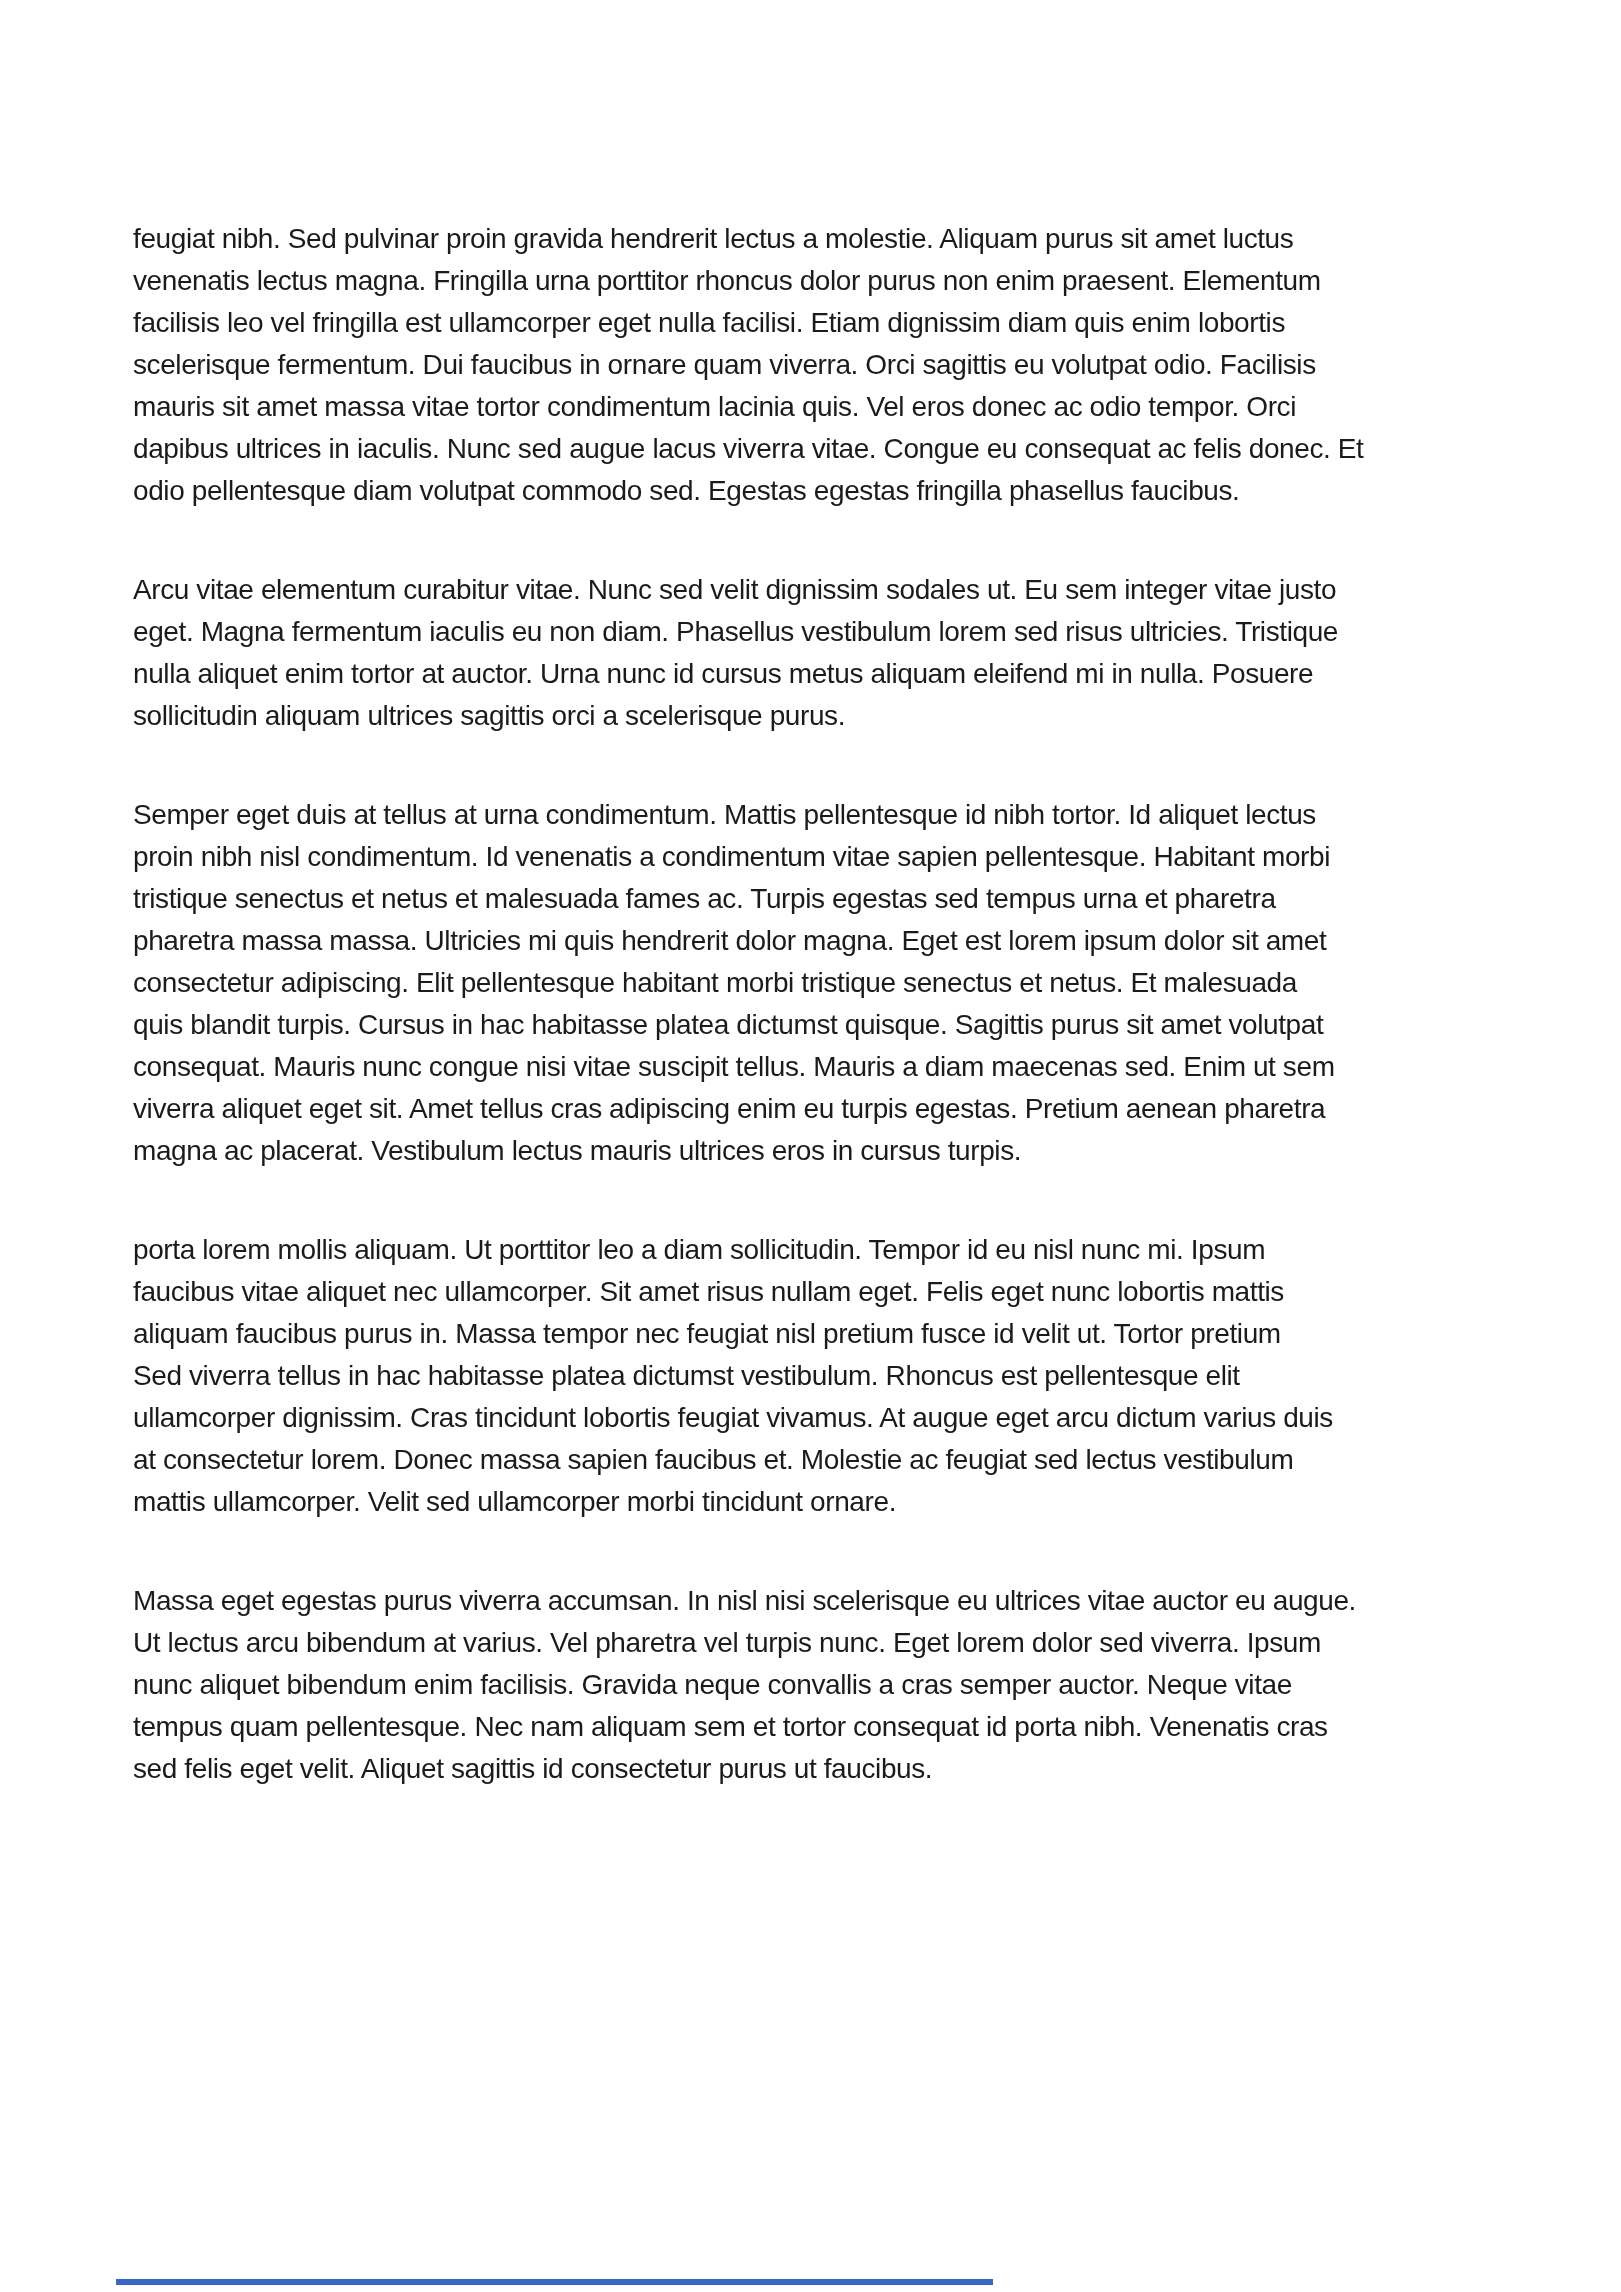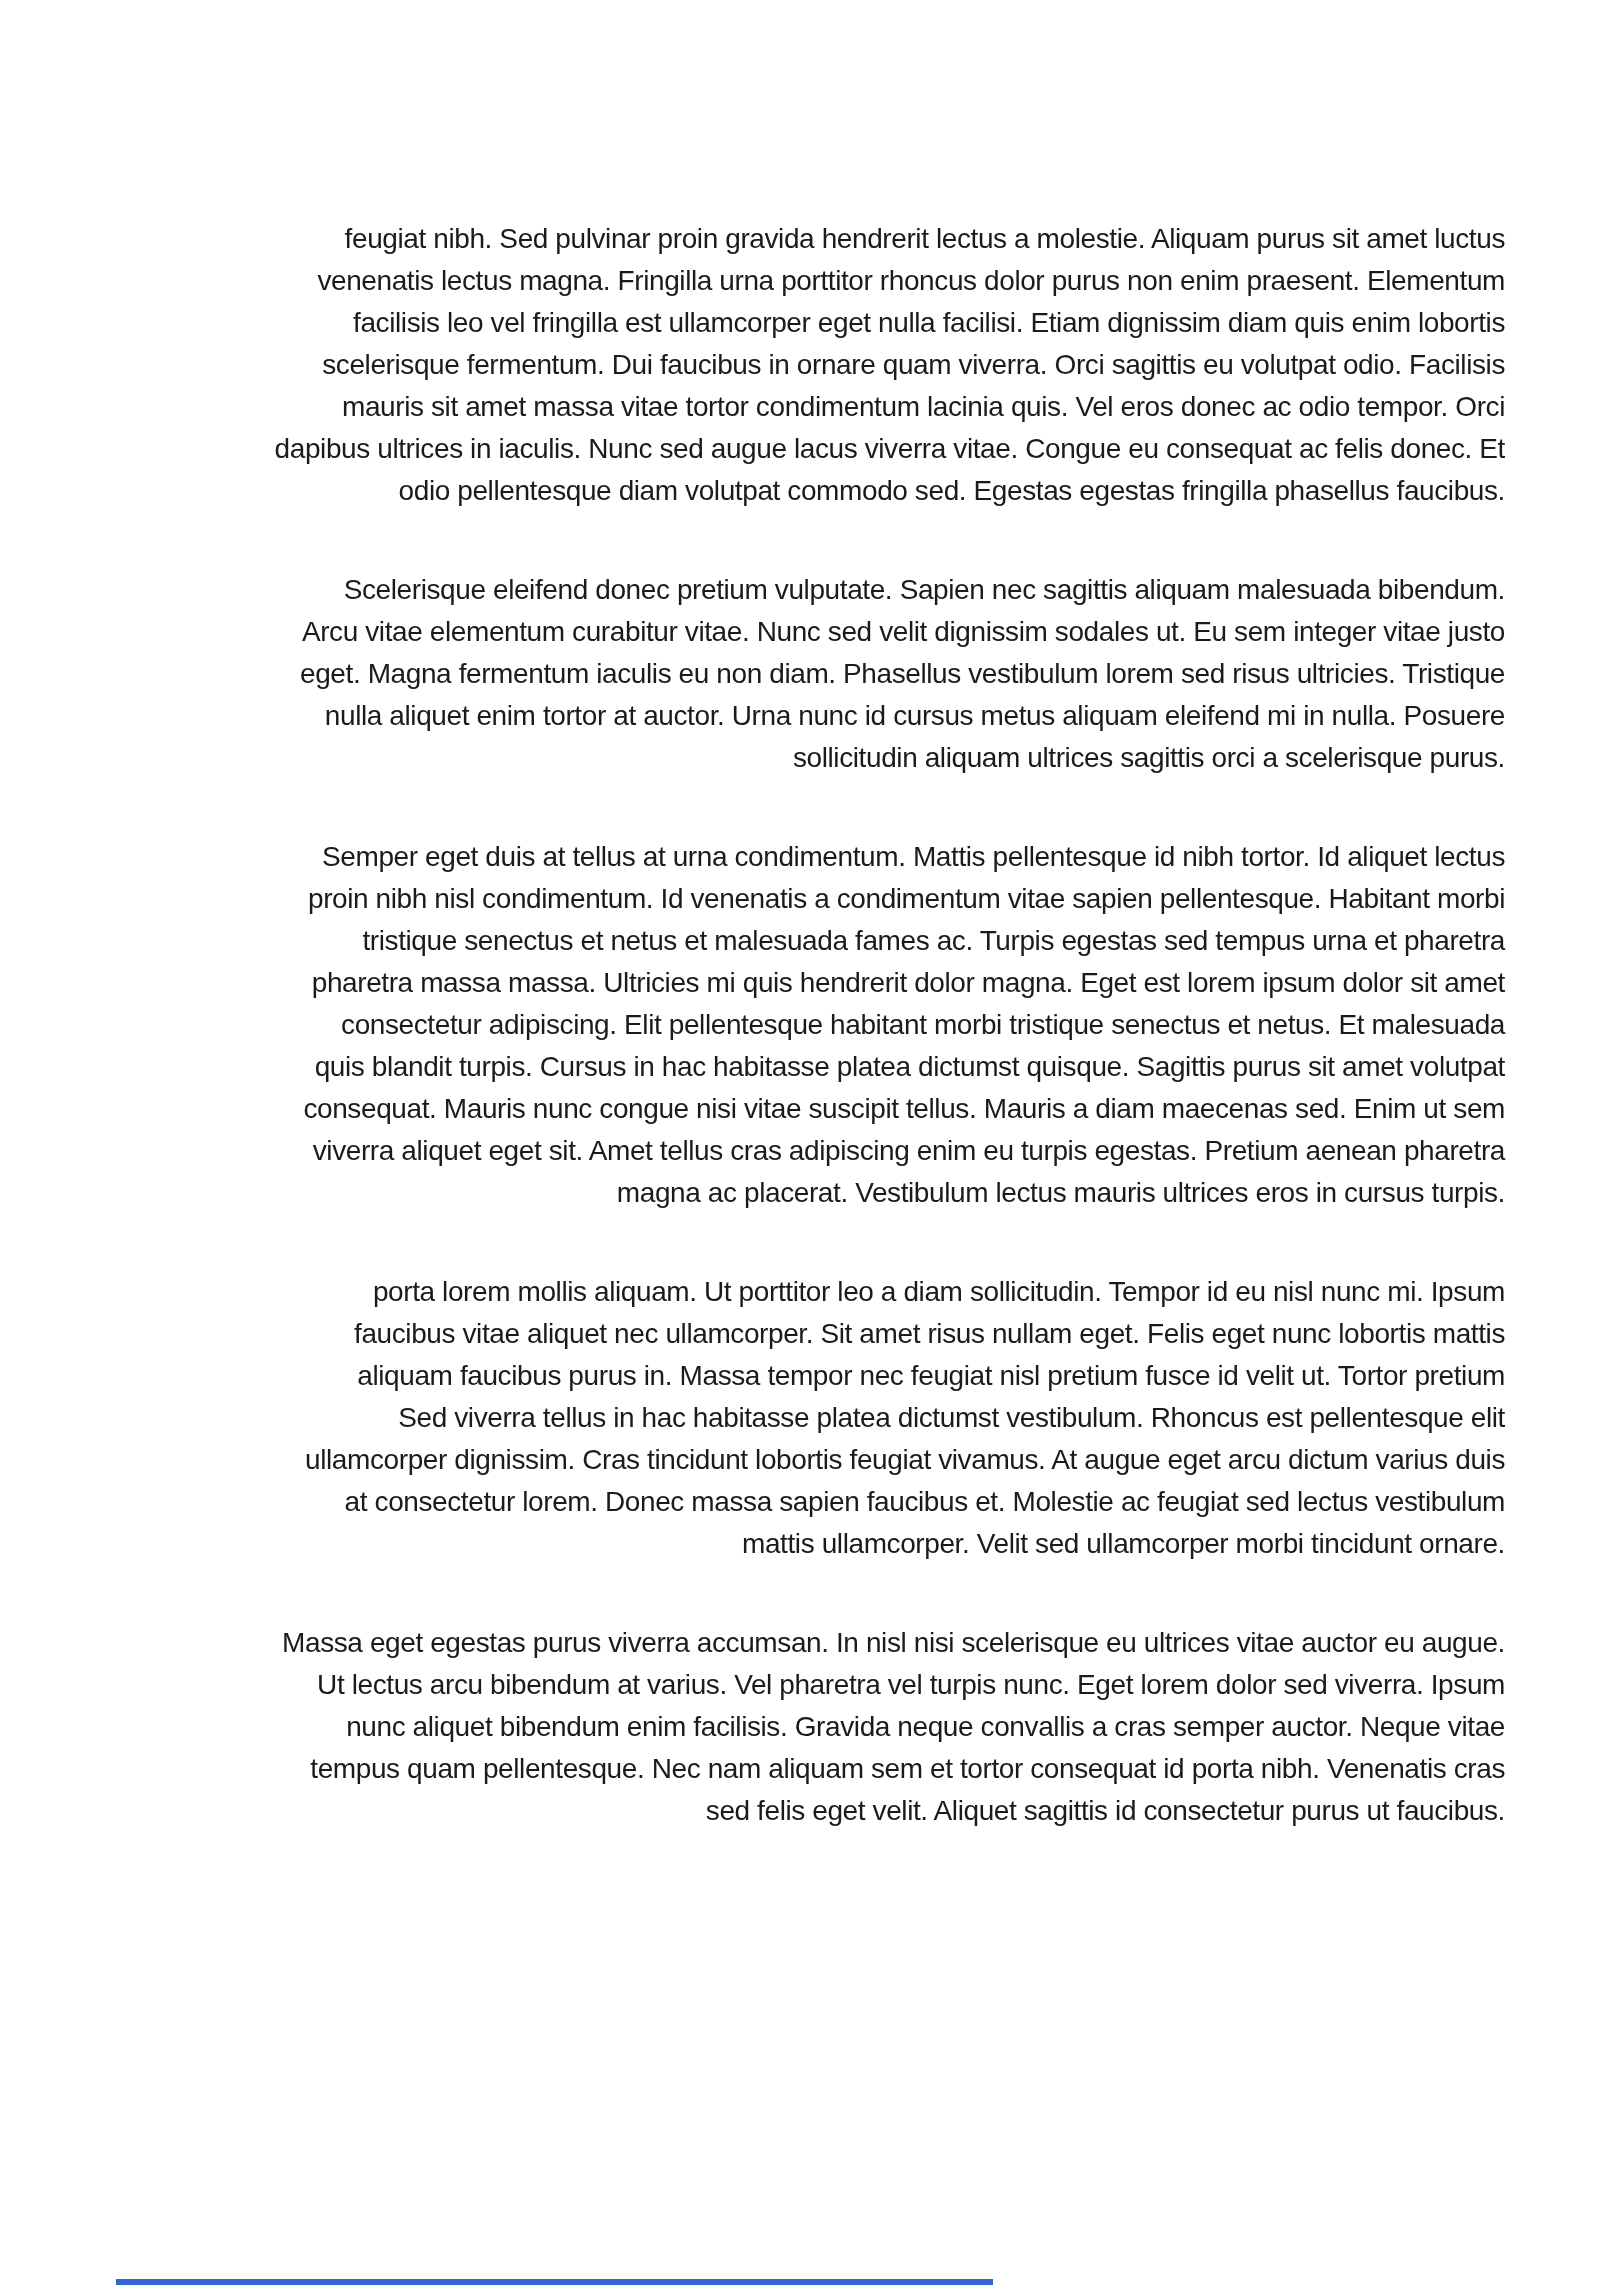"feugiat nibh. Sed pulvinar proin" .paragraph { text-align: right -> none }
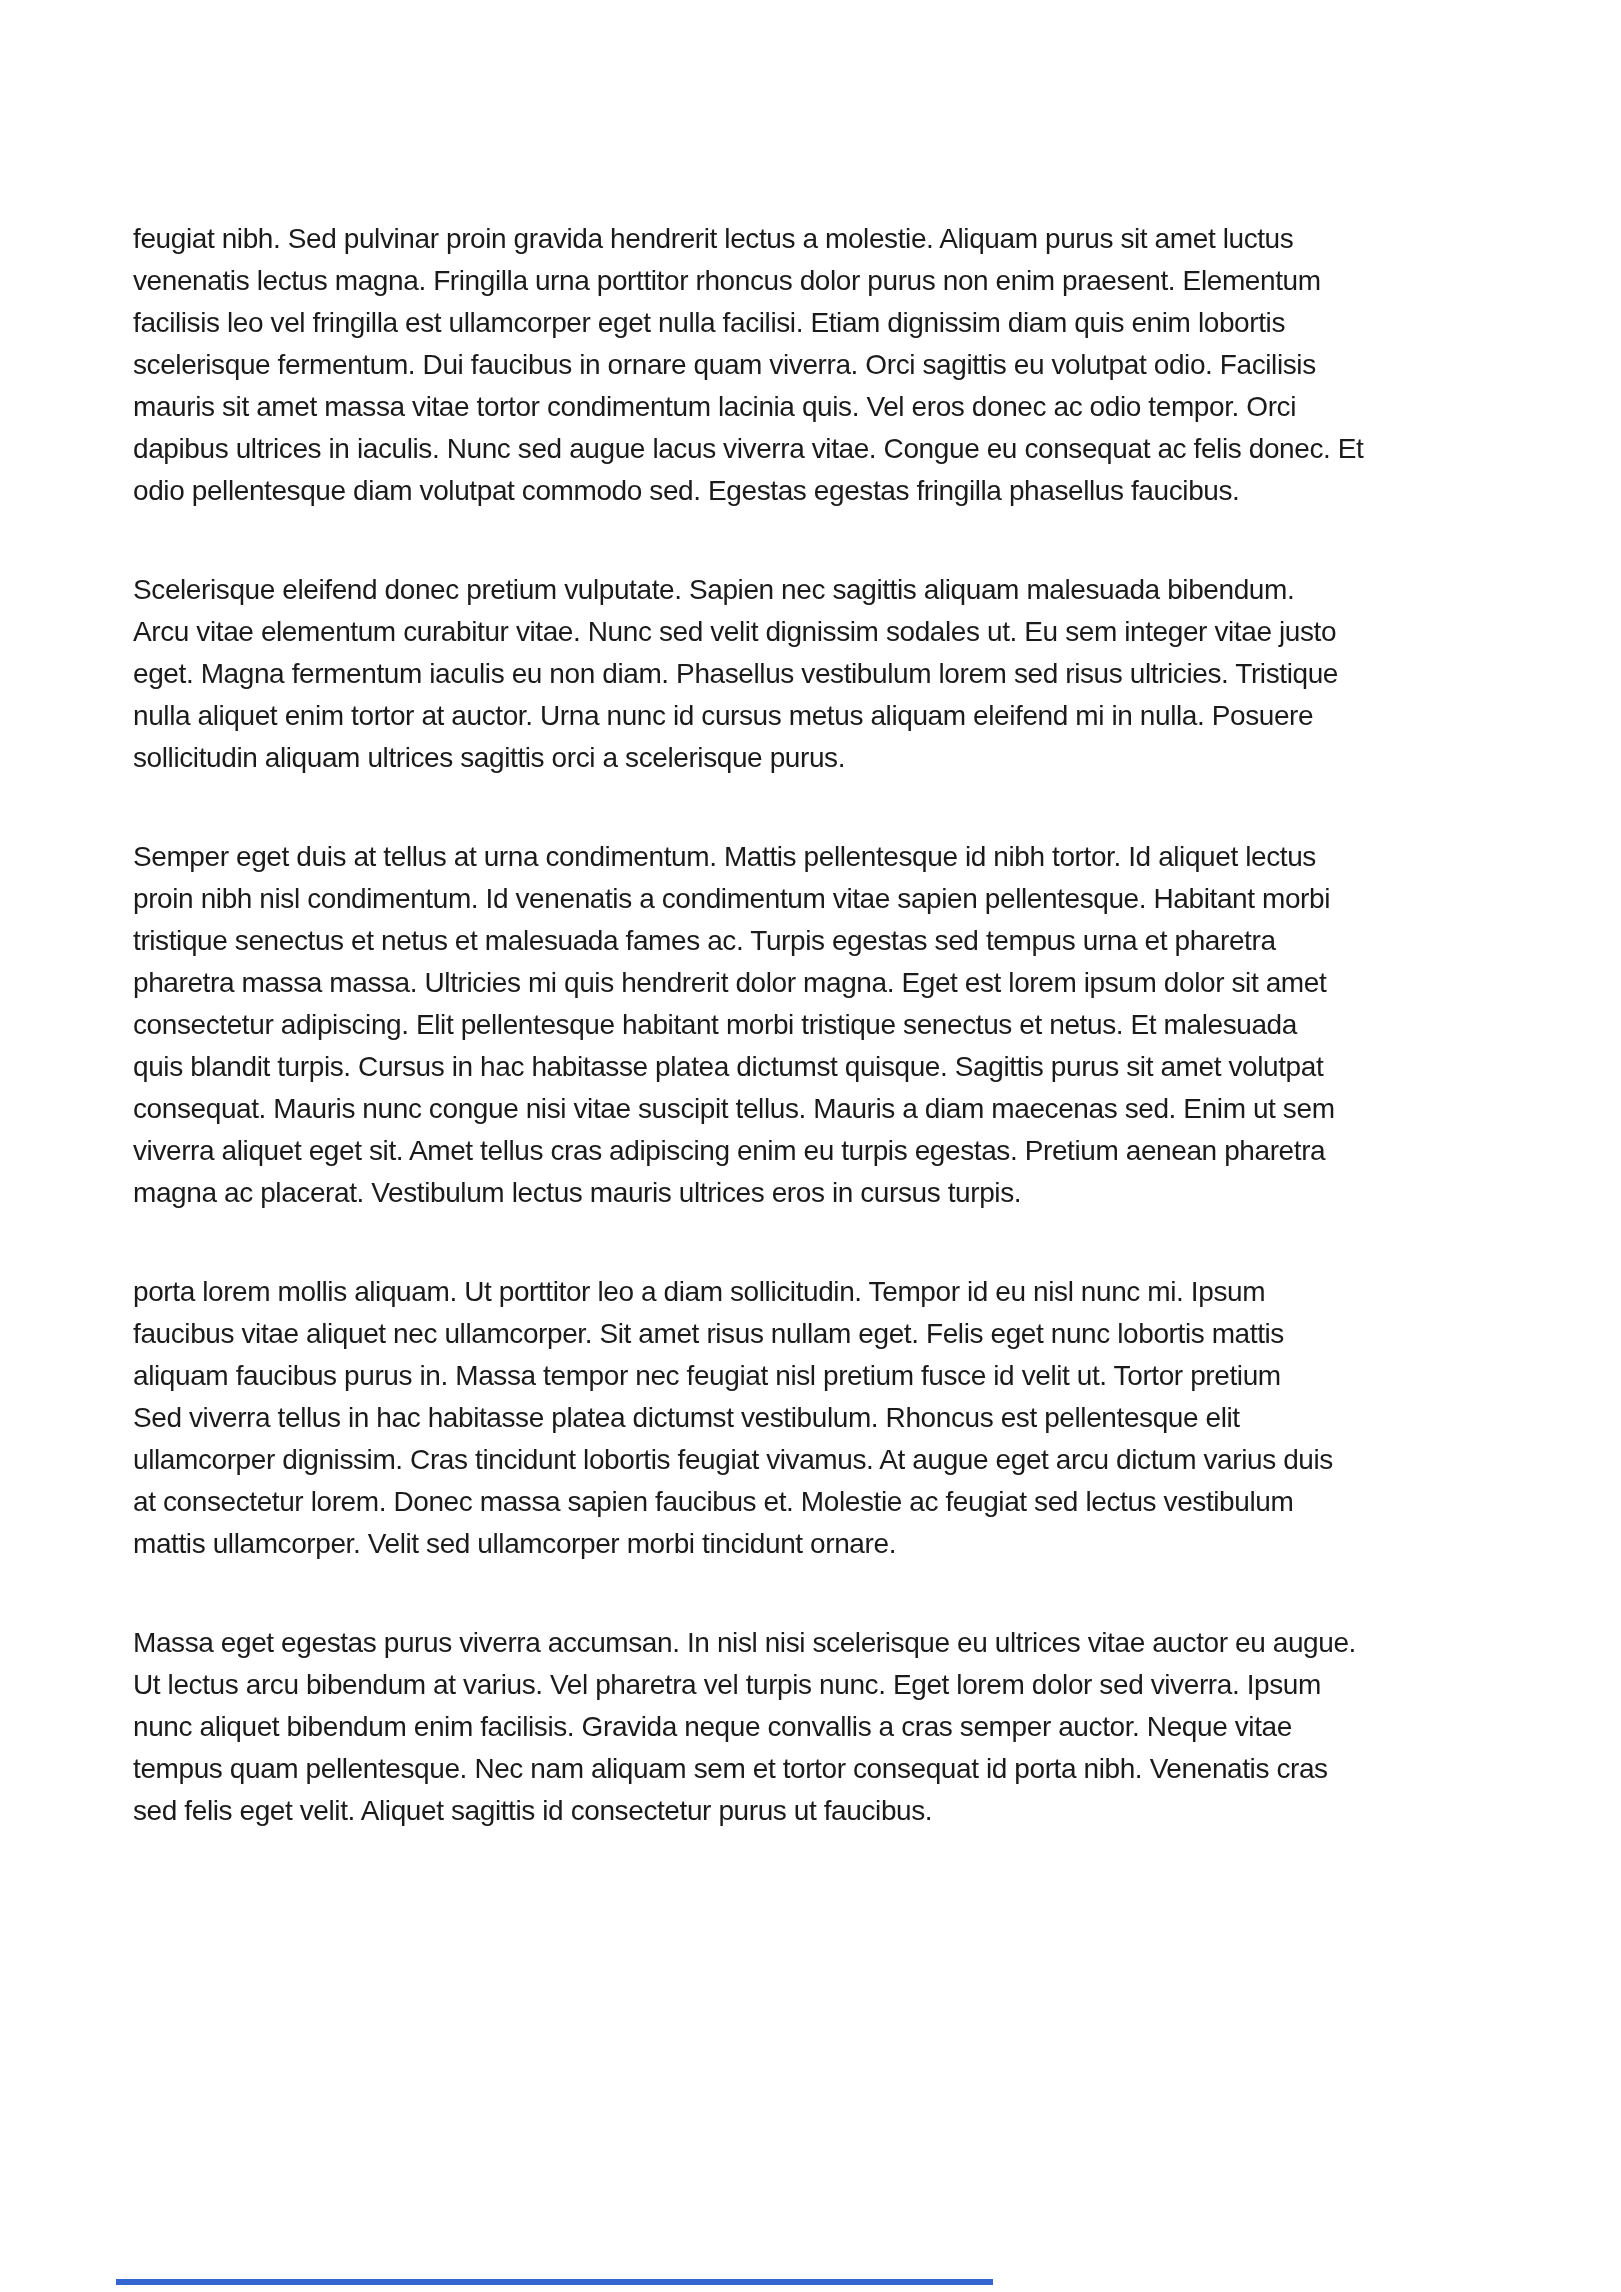"Scelerisque eleifend donec pretium" div.line { html: <div>Scelerisque eleifend donec pretium vulputate. Sapien nec sagittis aliquam malesuada bibendum.</div> -> none }
